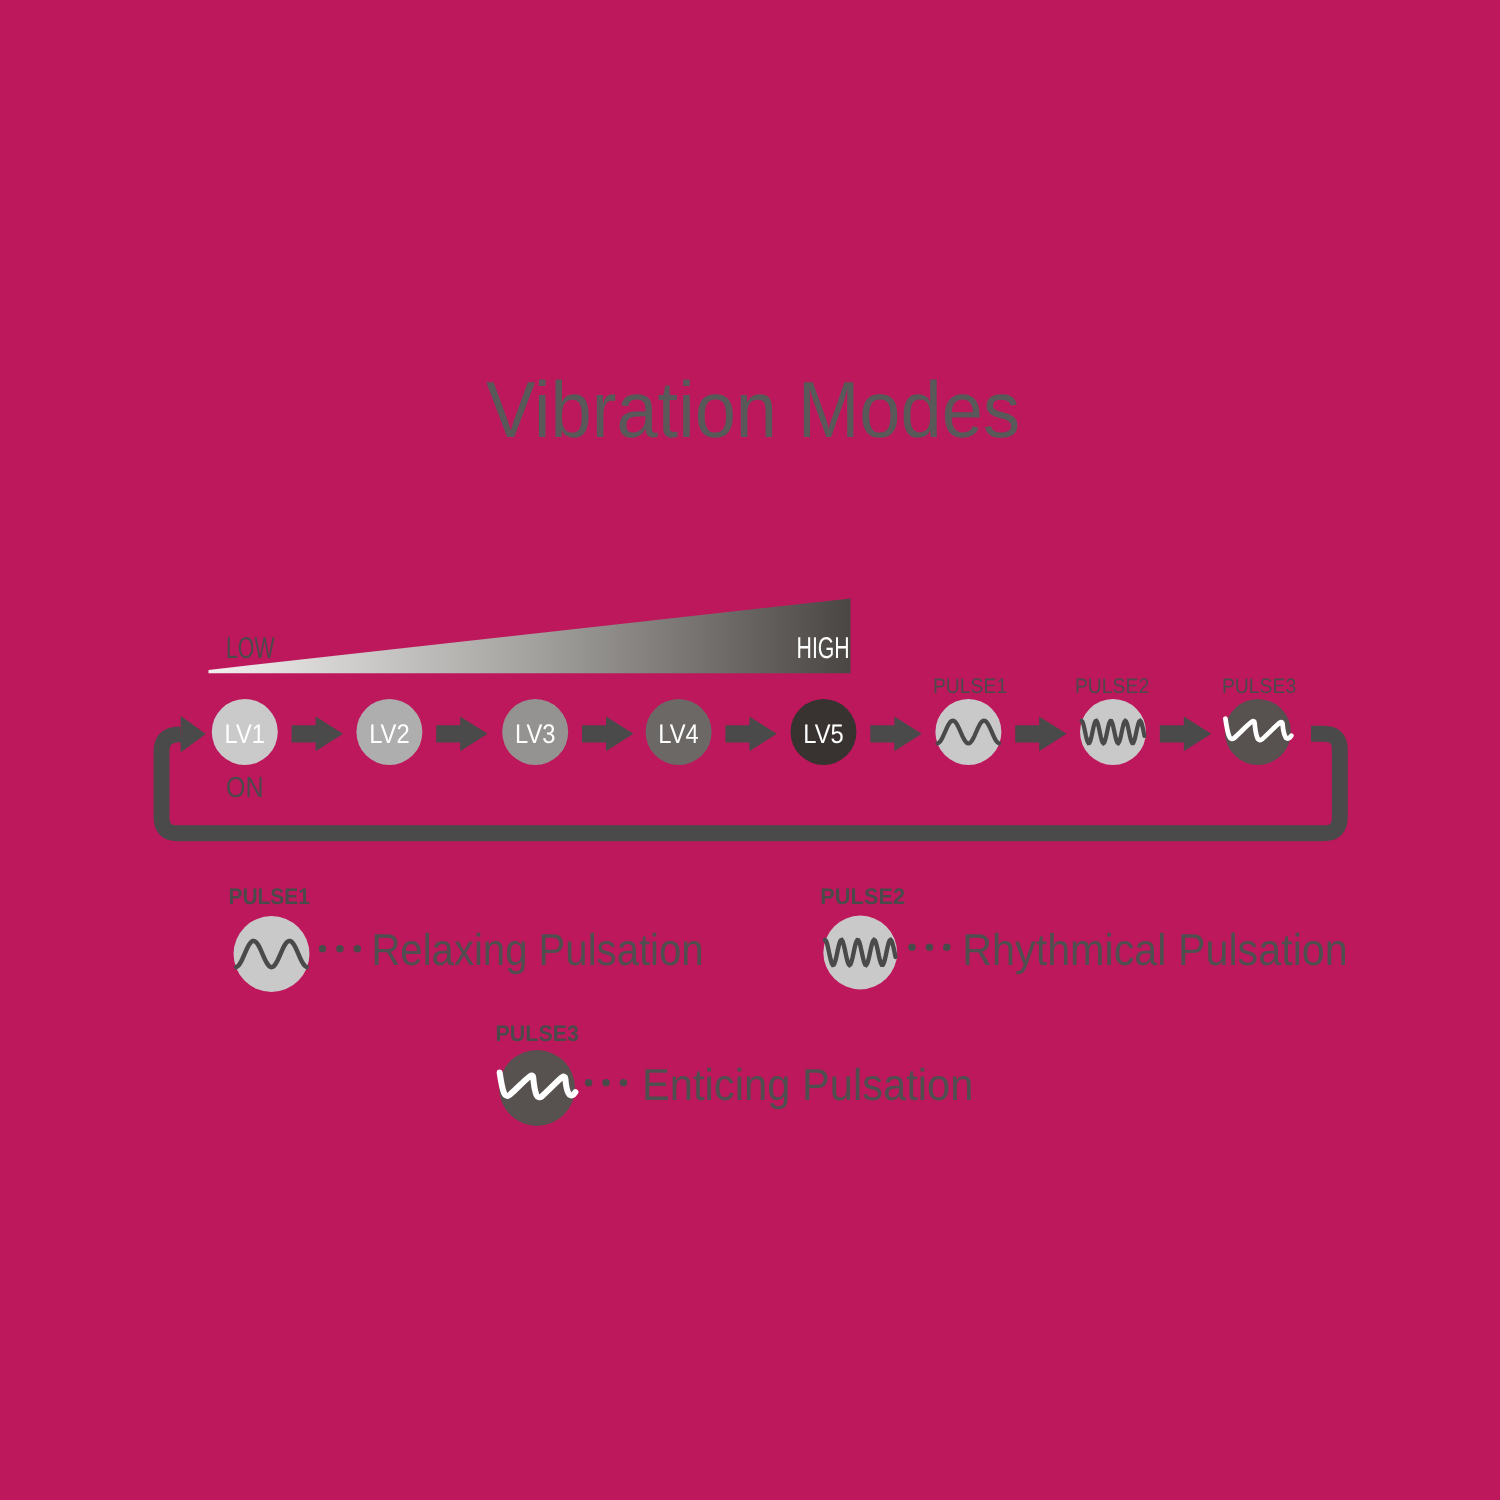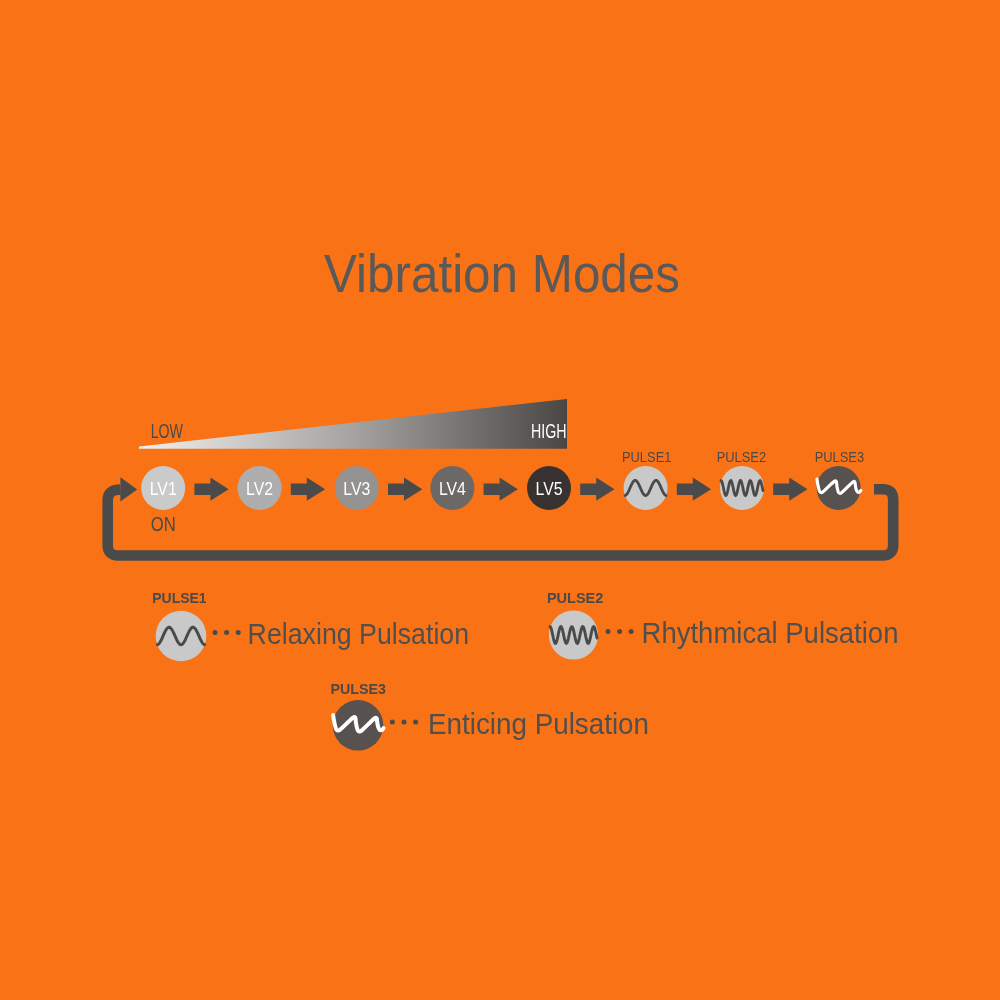"Vibration Modes" #page { background: #f97316 -> #be185d }
